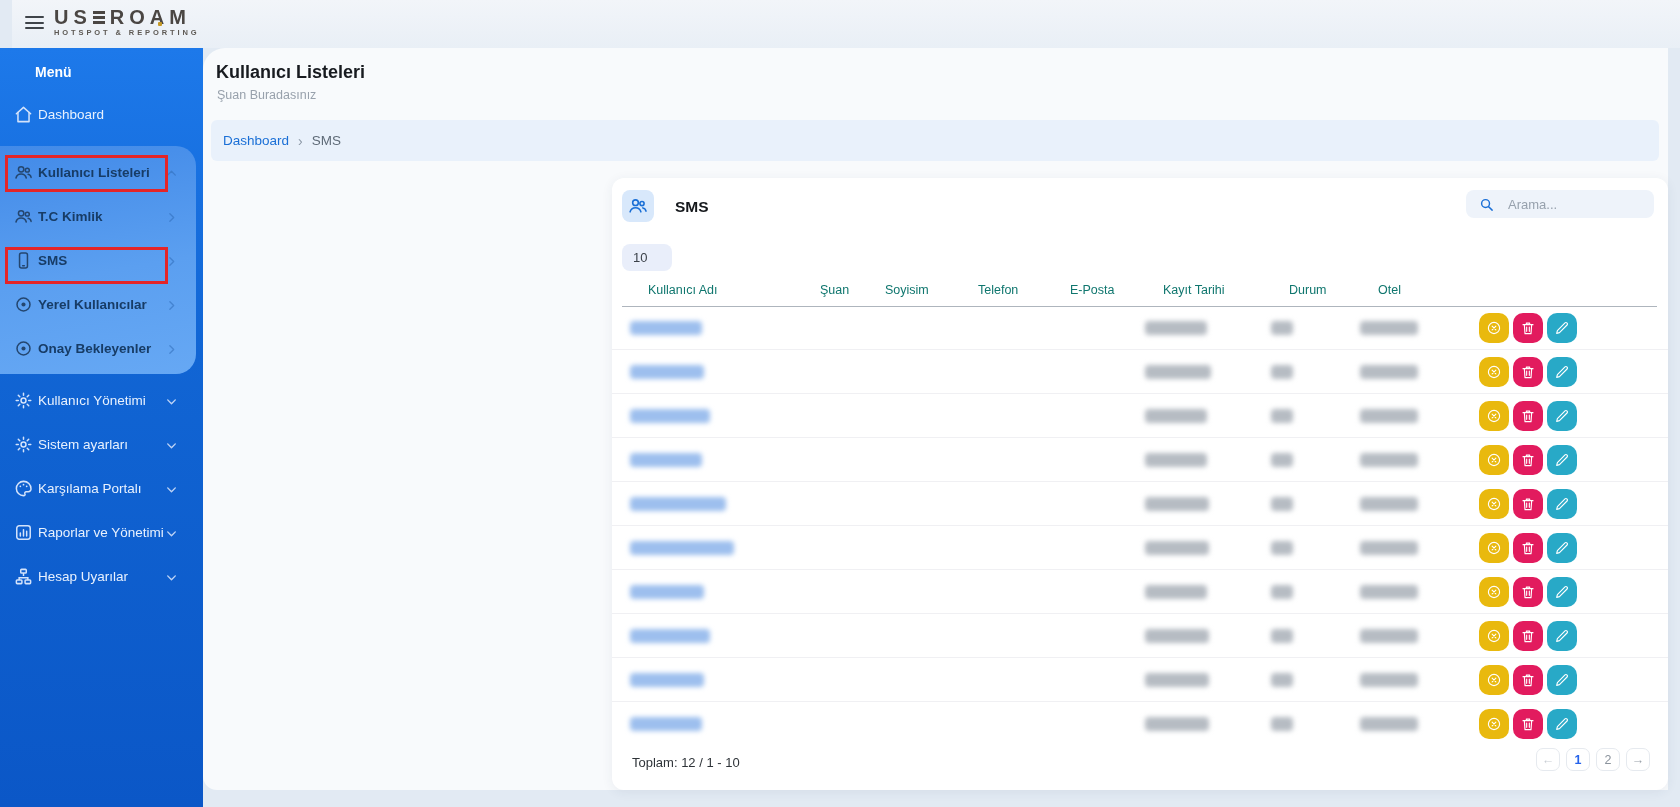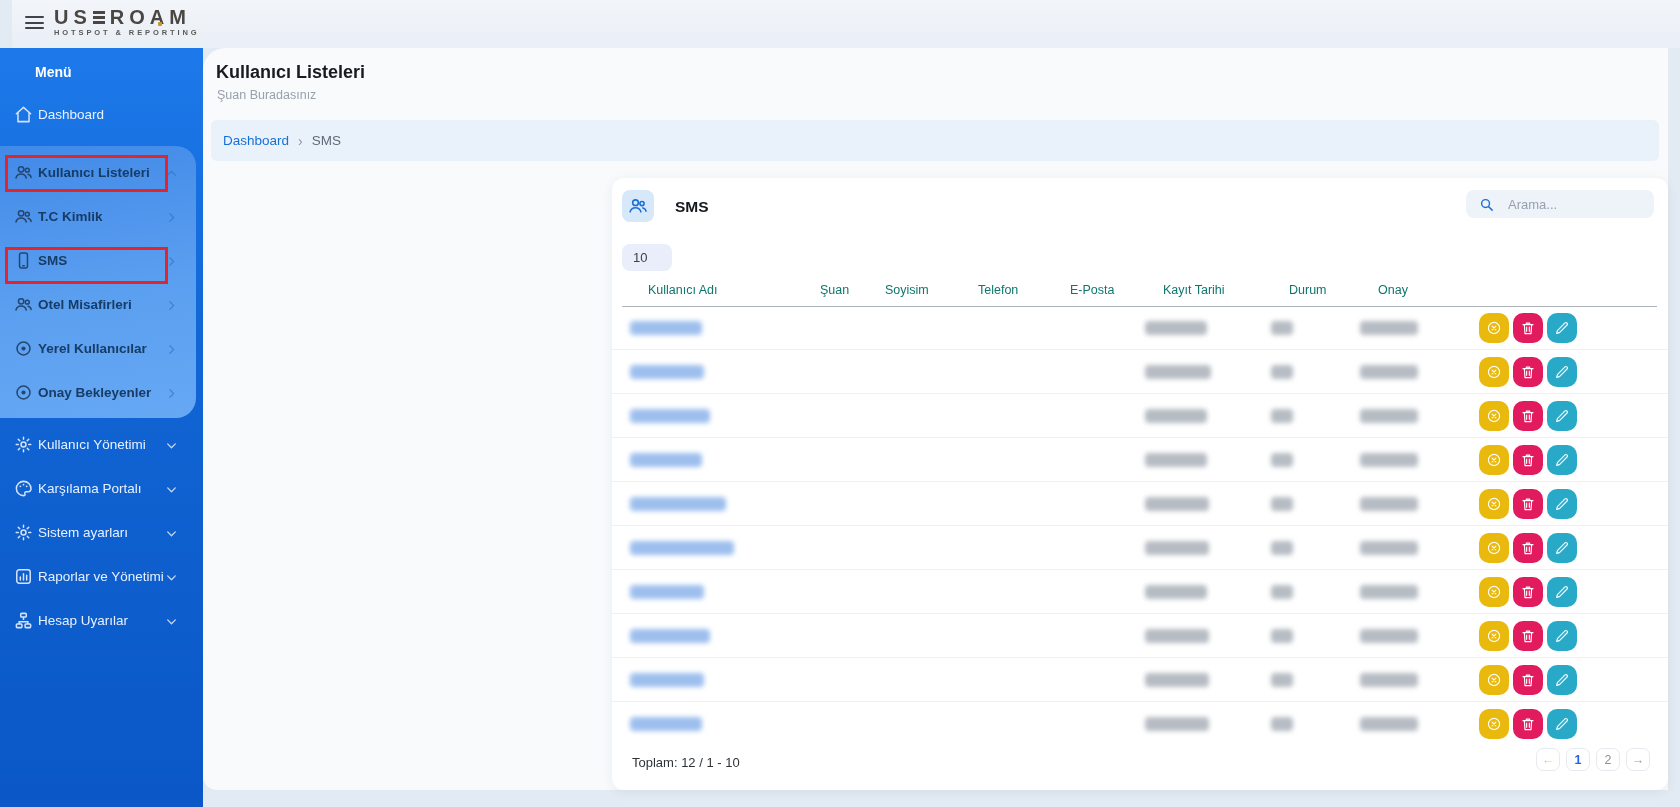"Onay" span { text: Onay -> Otel }
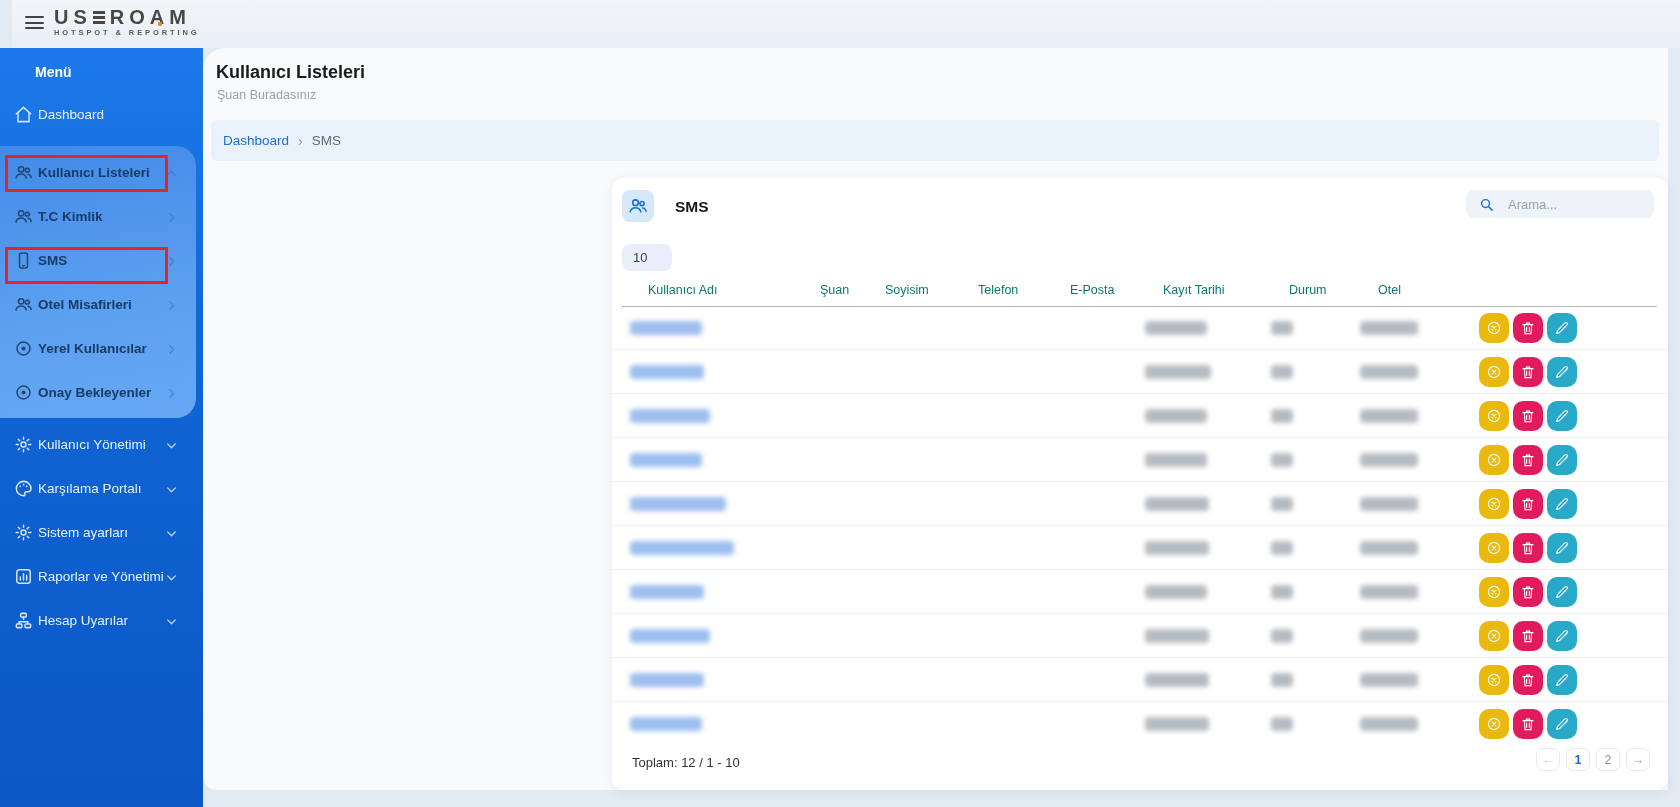"Otel Misafirleri" div.nav-item { html: <div> <span> <svg> <circle></circle> <path></path> <circle></circle> <path></path> </svg> </span> <span>Otel Misafirleri</span> <span><svg> <path></path> </svg></span> </div> -> none }
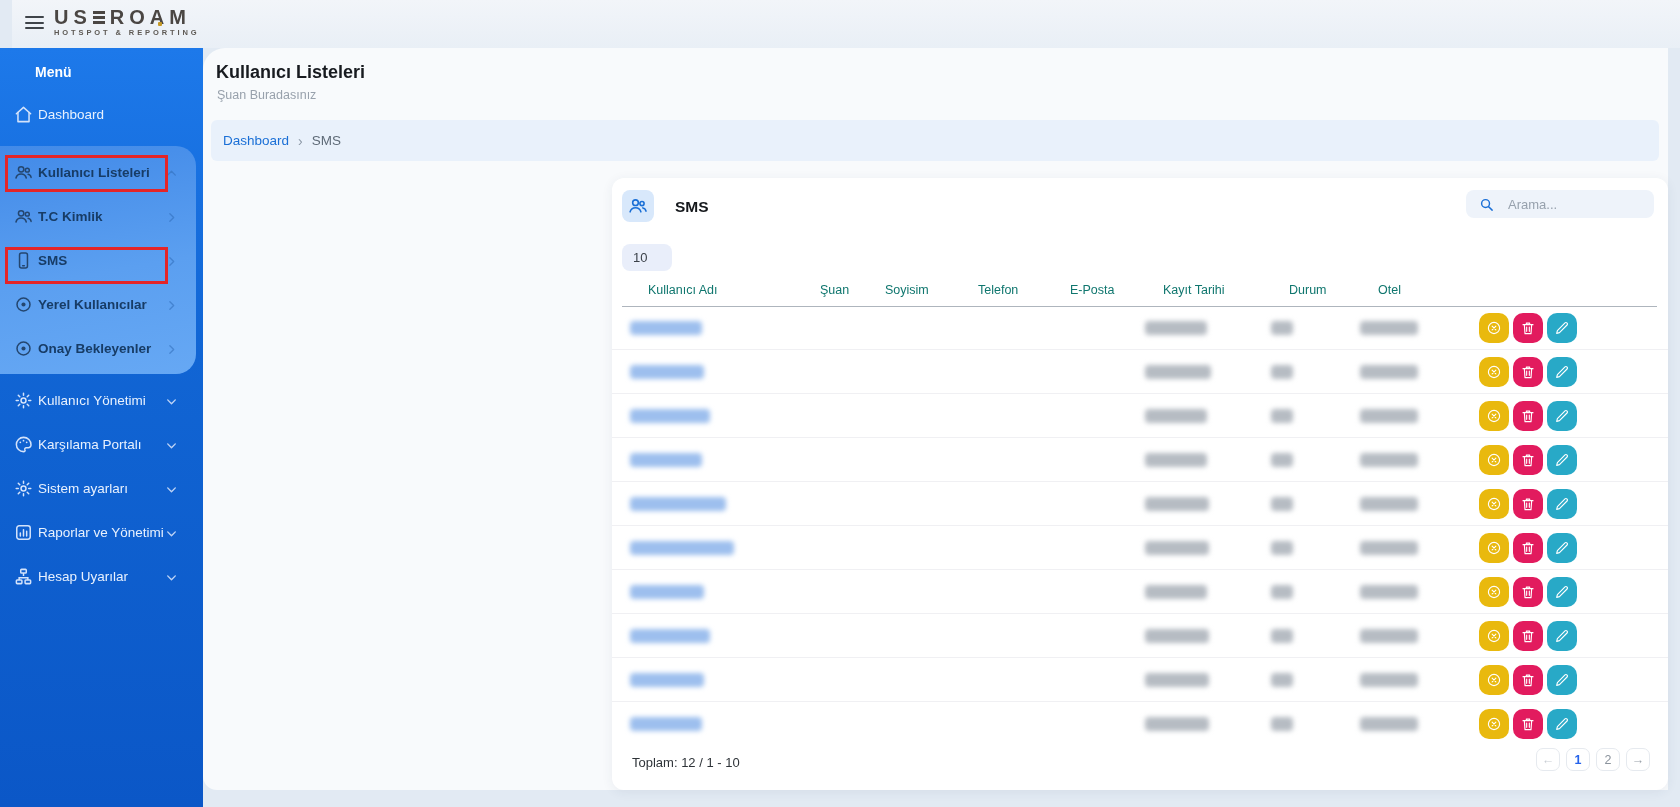"Karşılama Portalı" div.nav-item { order: before "Sistem ayarları" -> after "Sistem ayarları" }
